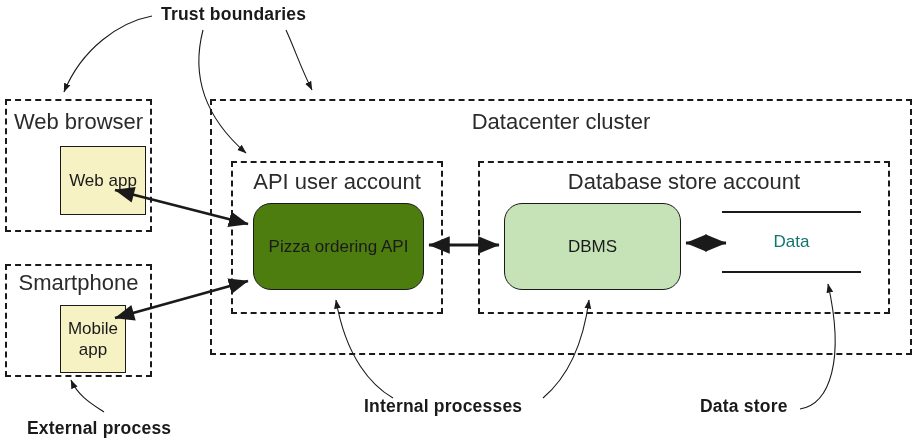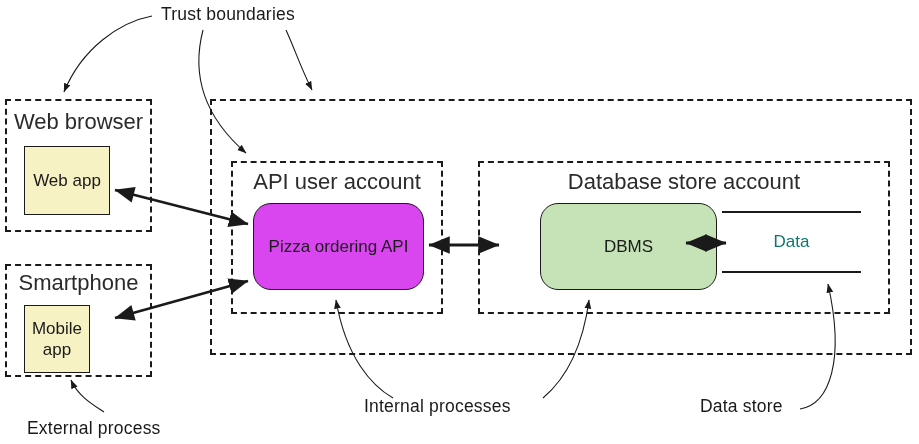"Trust boundaries" .callout { font-weight: normal -> bold }
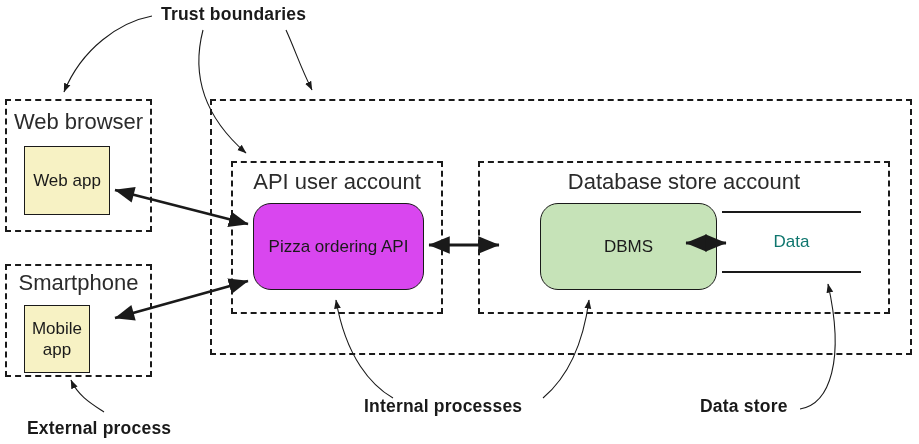"Datacenter cluster" div.boundary-label { html: none -> <div>Datacenter cluster</div> }
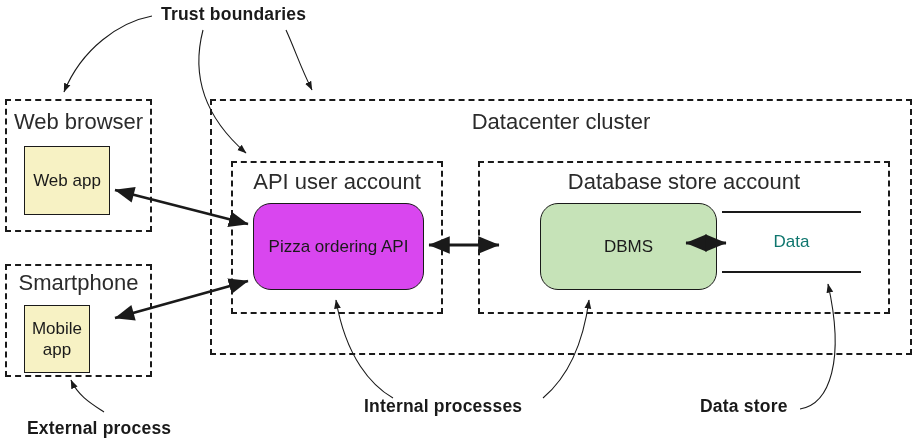"Web app" .proc-rect { margin-left: none -> 36px }
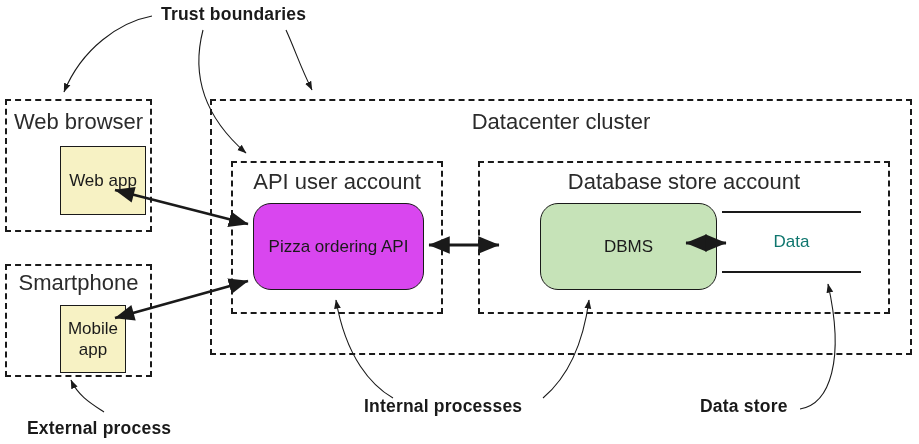"Pizza ordering API" .fill-pink { background: #d946ef -> #4d7c0f }
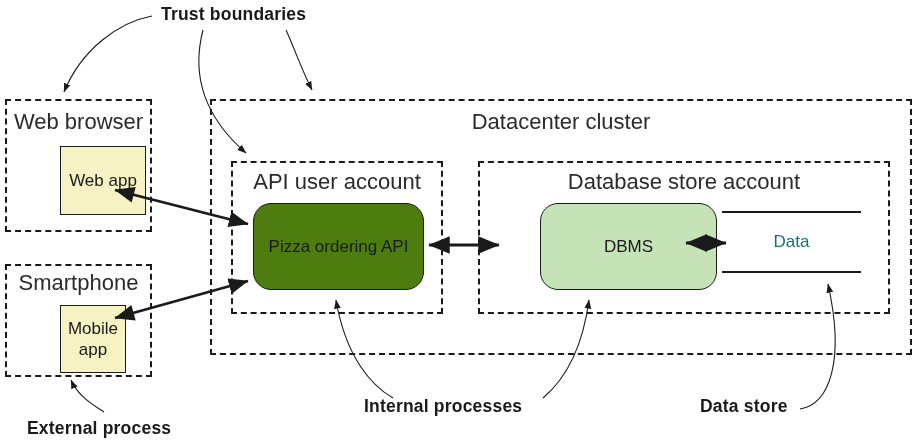"DBMS" .fill-green { margin-left: 36px -> none }
